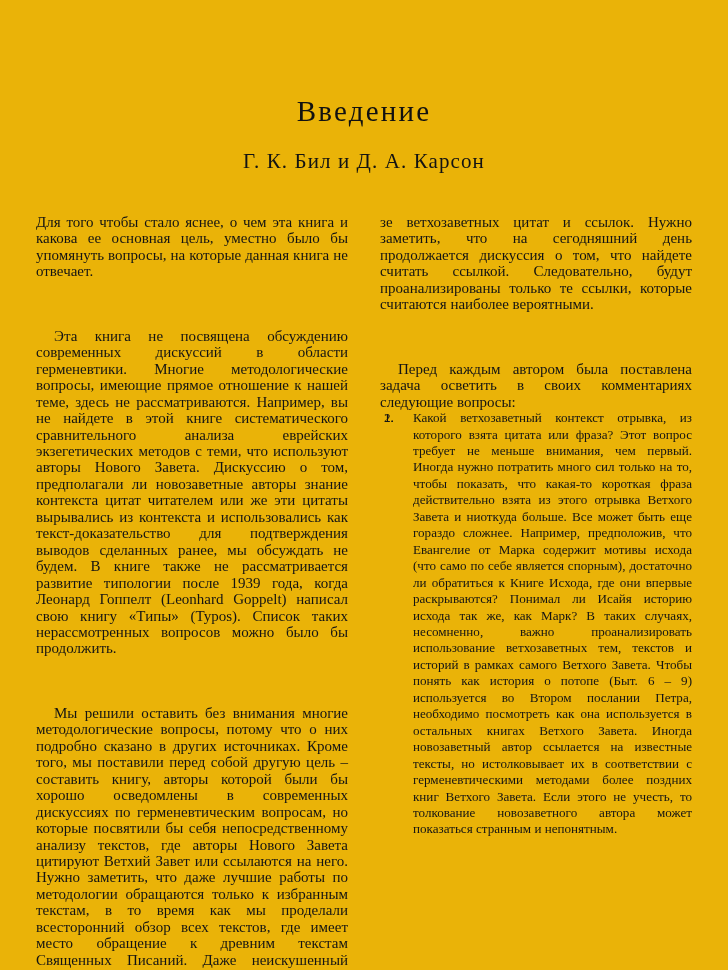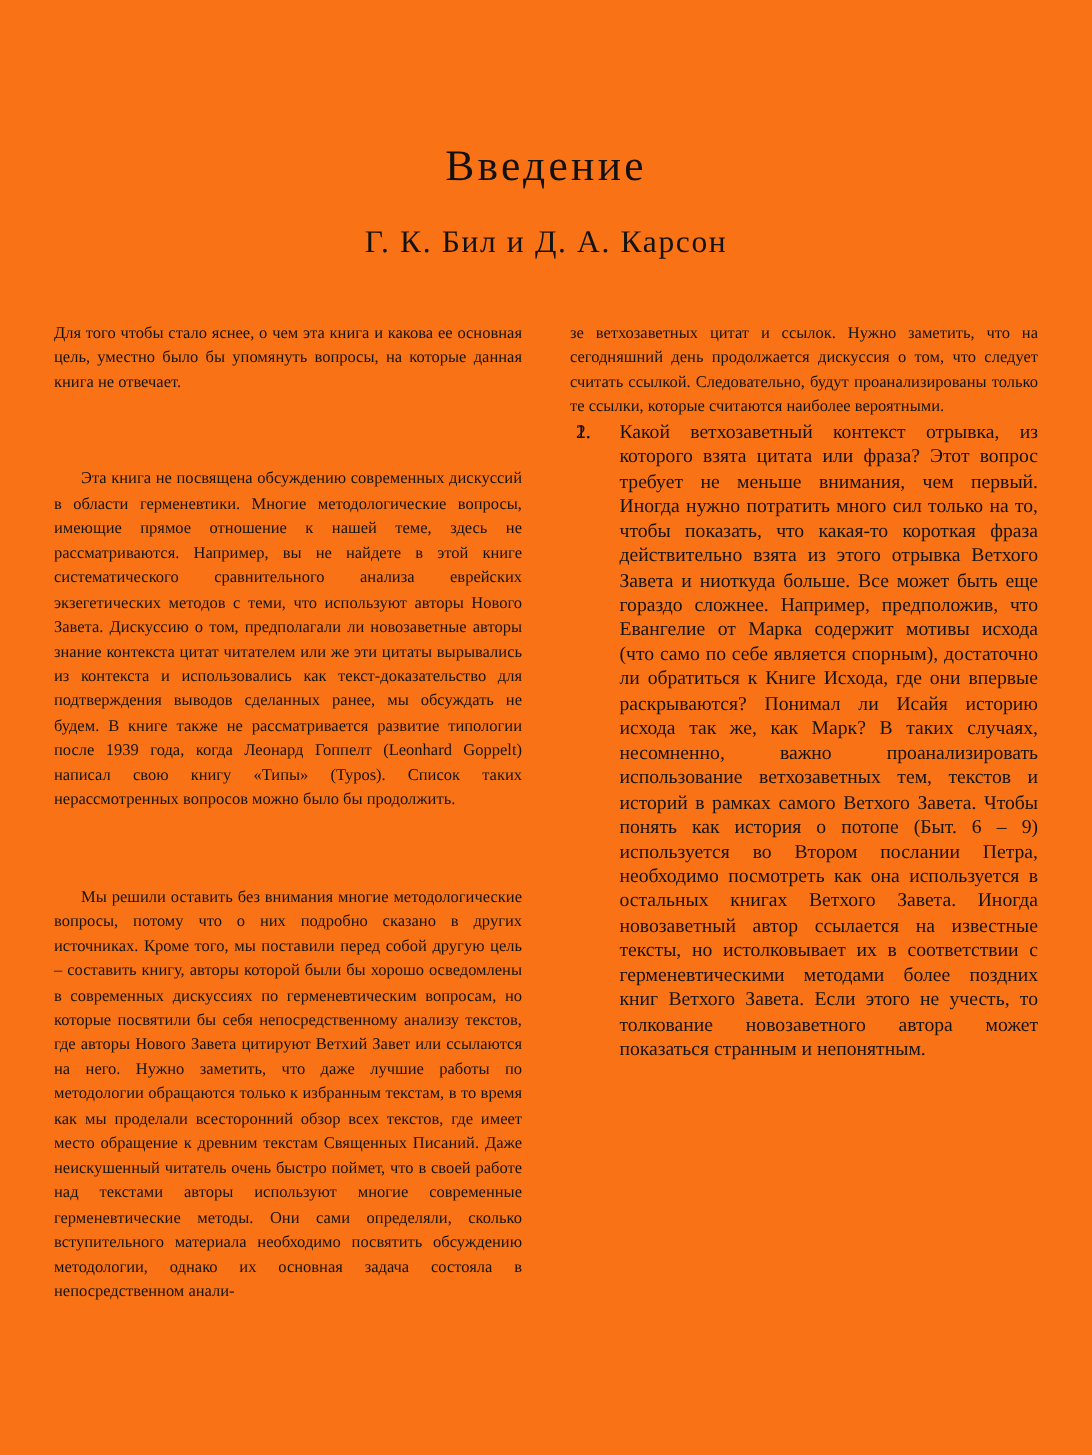"Введение" .page { background: #f97316 -> #eab308 }
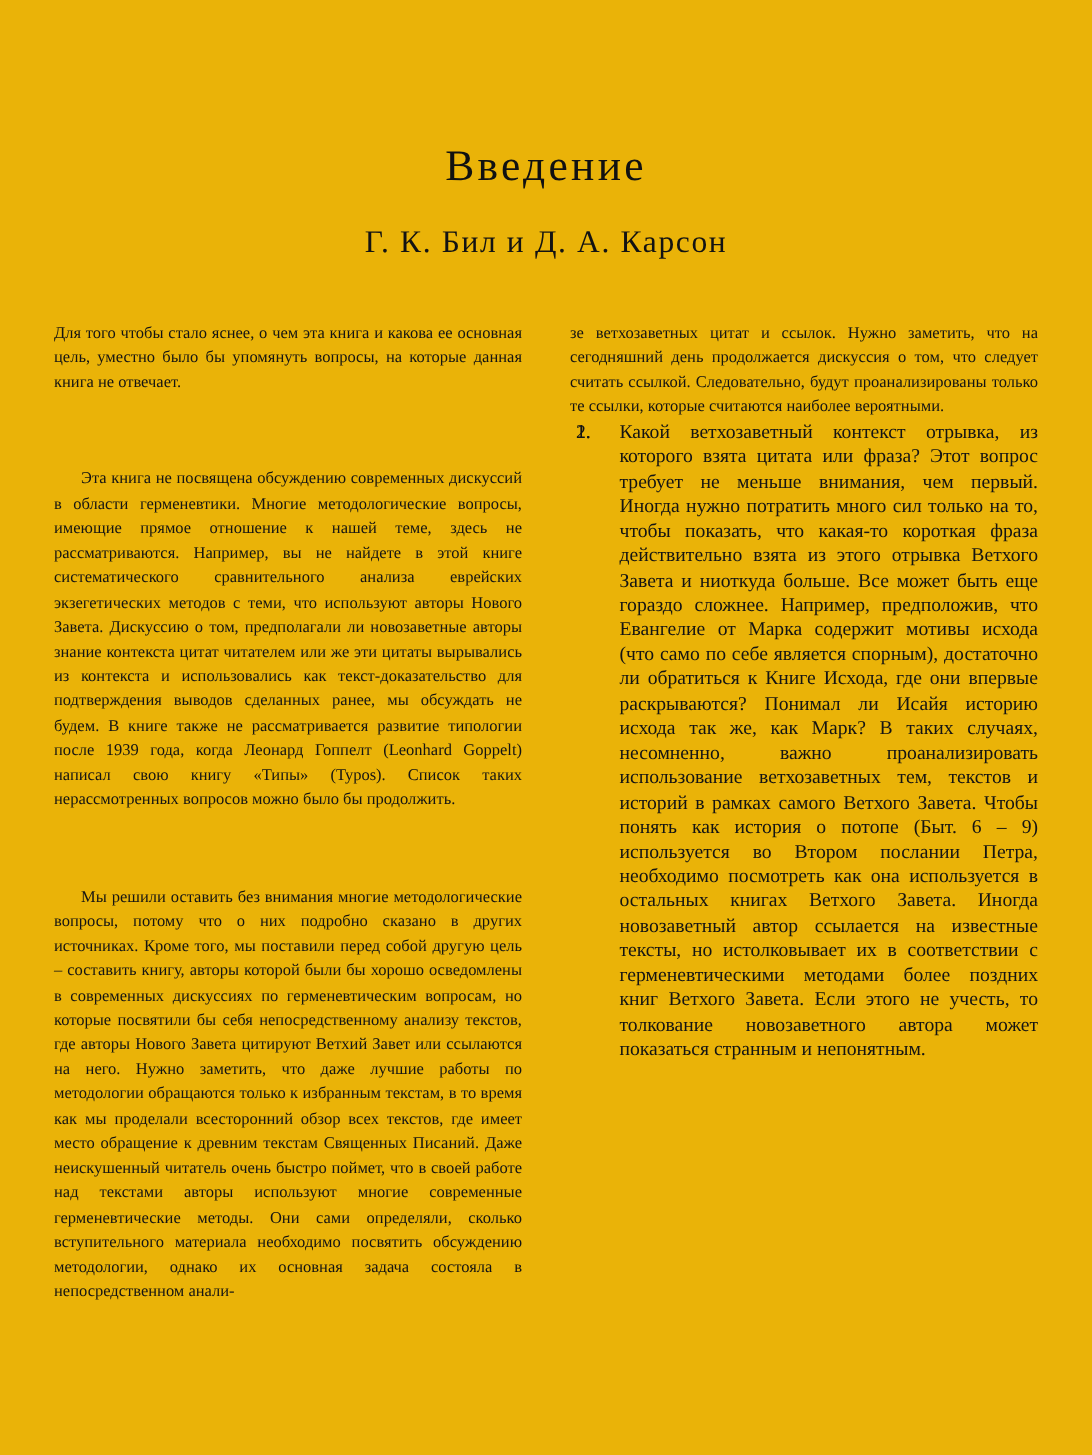"Для того чтобы стало яснее," p.para { font-size: 11px -> 15px }
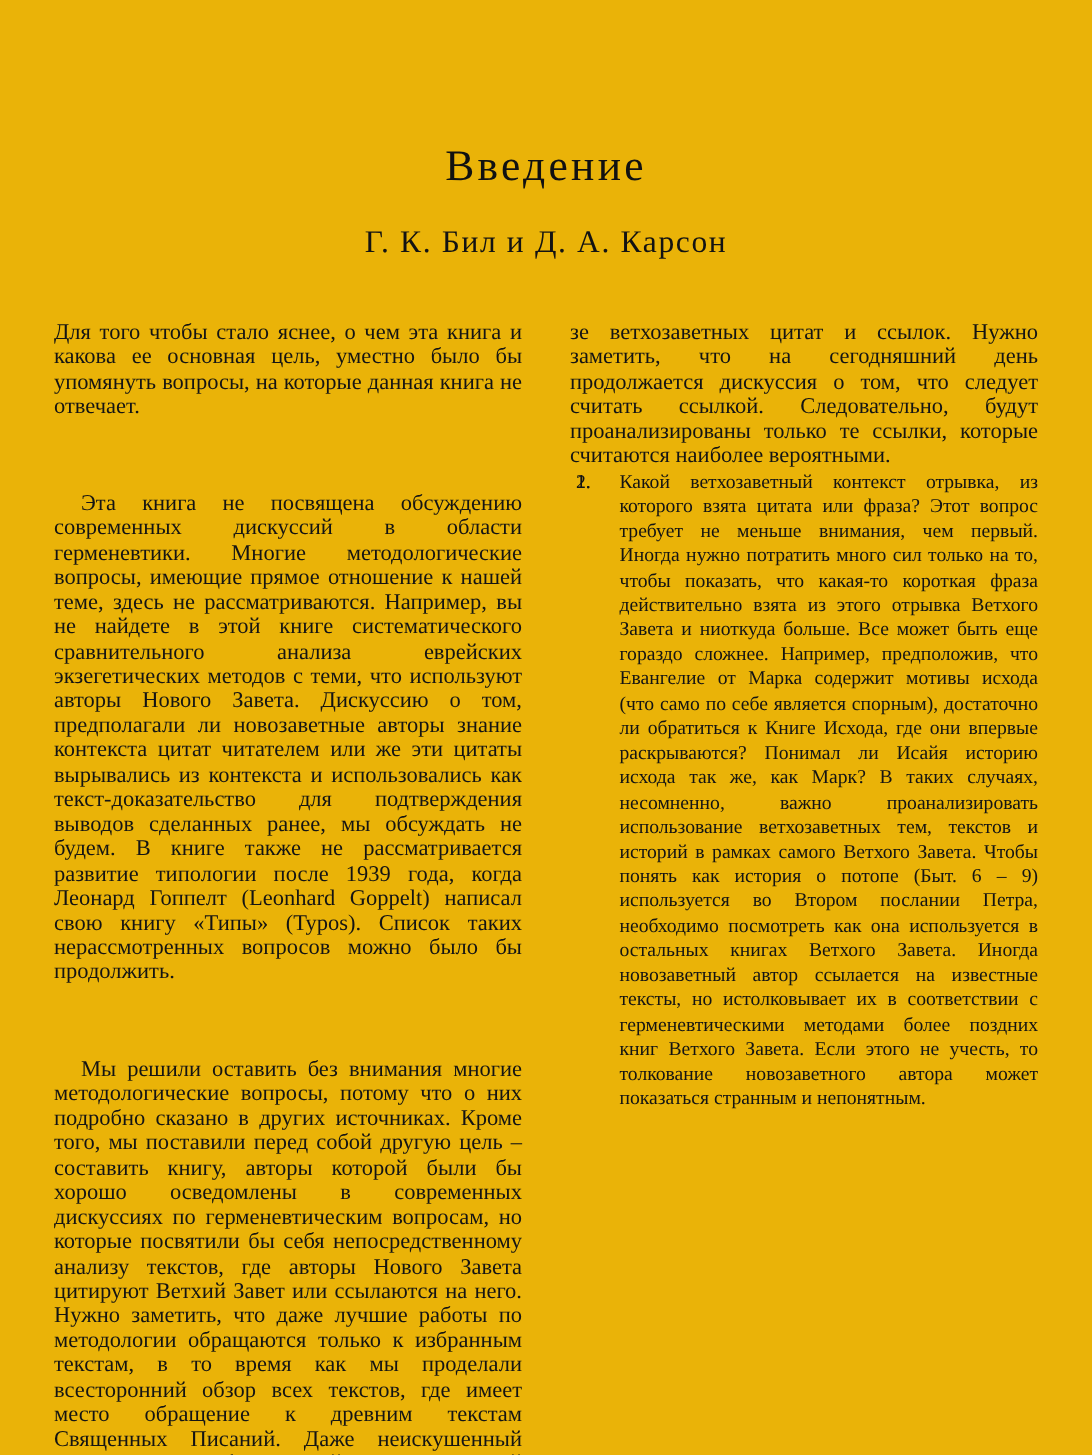"зе ветхозаветных цитат и ссылок." p.para { text: следует -> найдете }
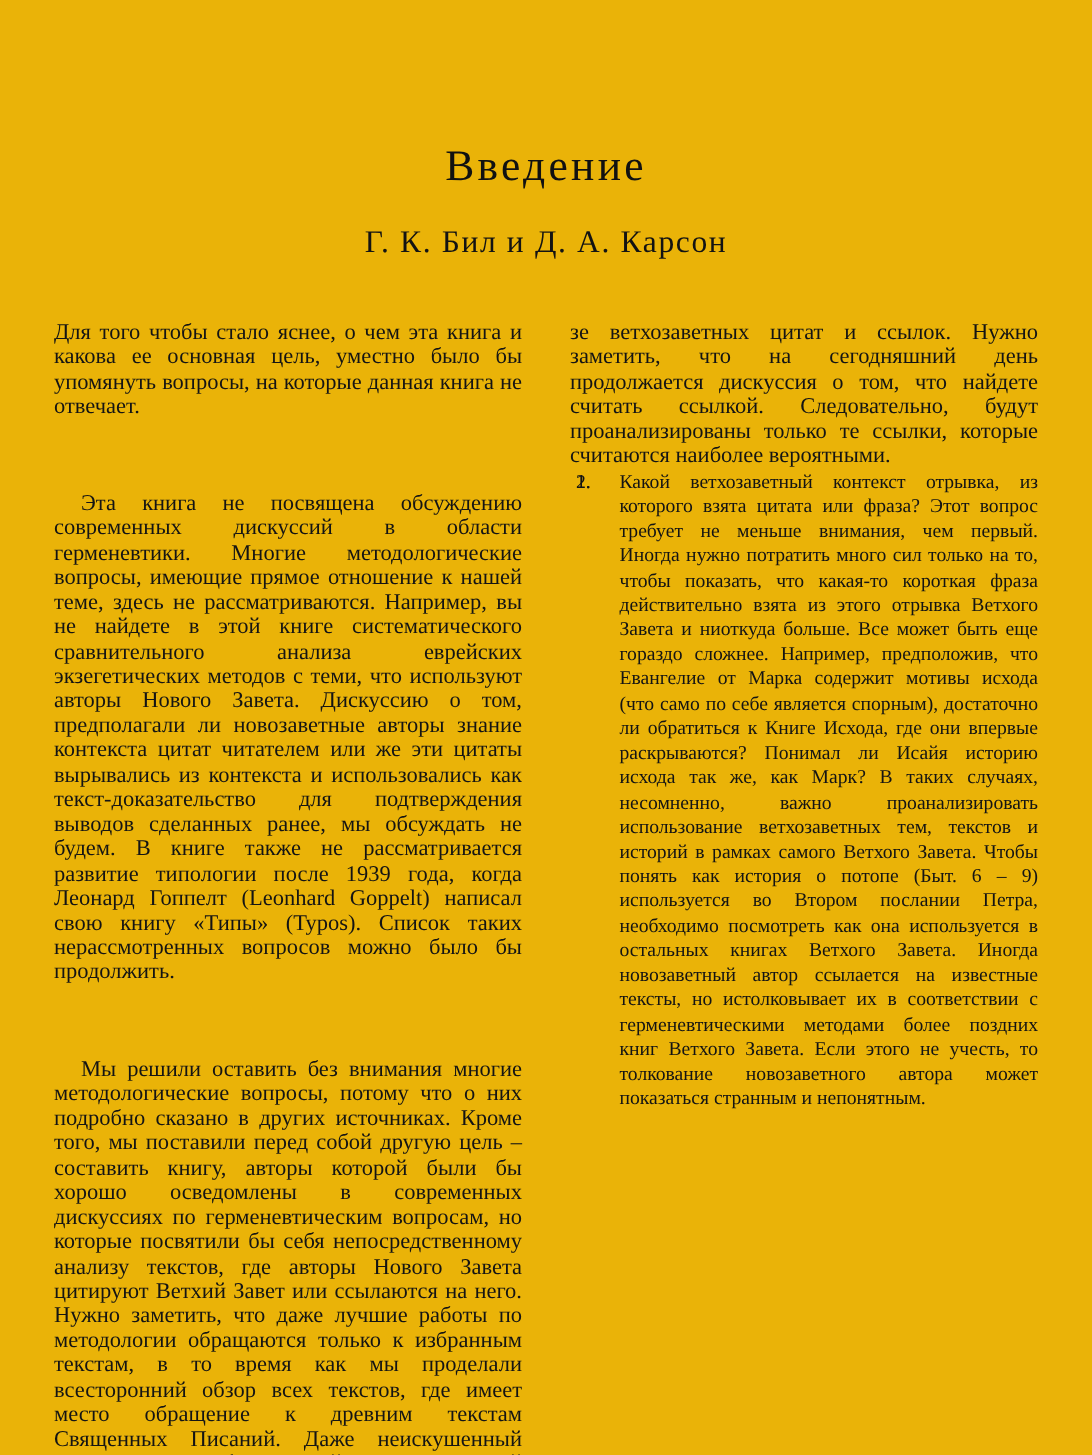"Перед каждым автором была поставлена" p.para { html: none -> <p>Перед каждым автором была поставлена задача осветить в своих комментариях следующие вопросы:</p> }
